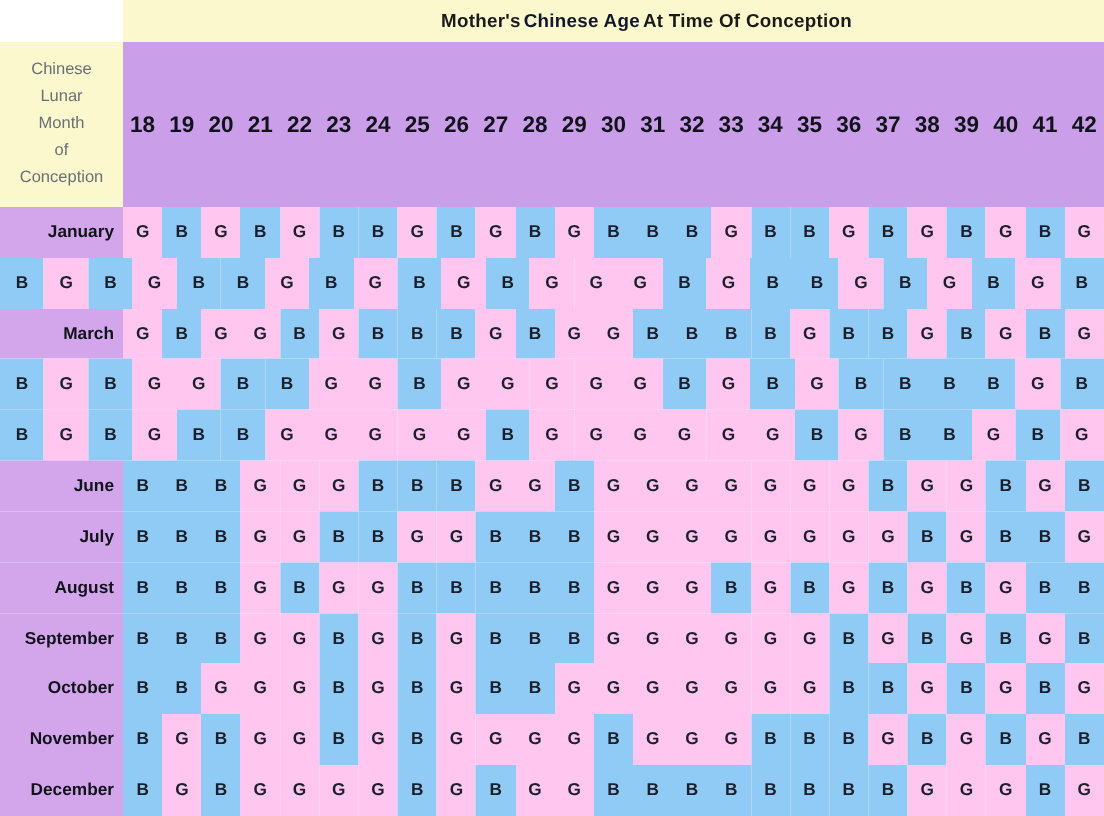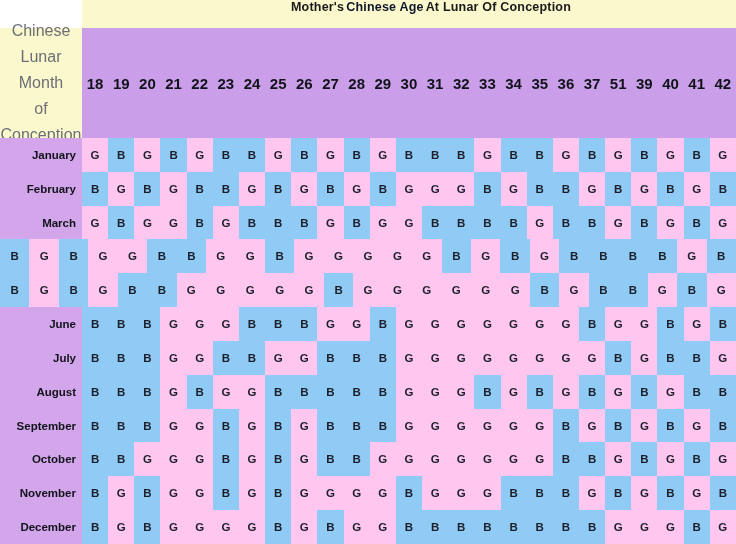"Mother's" .title-bar { align-items: flex-start -> center }
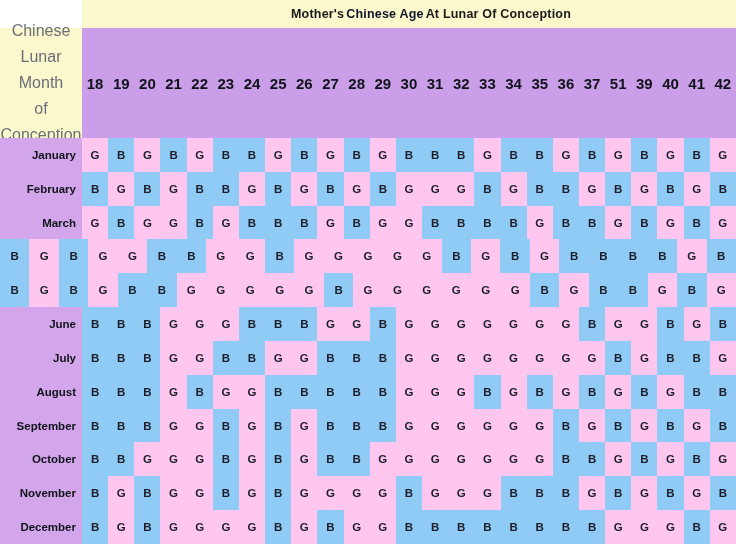"At Lunar Of Conception" span { text: Lunar -> Time }
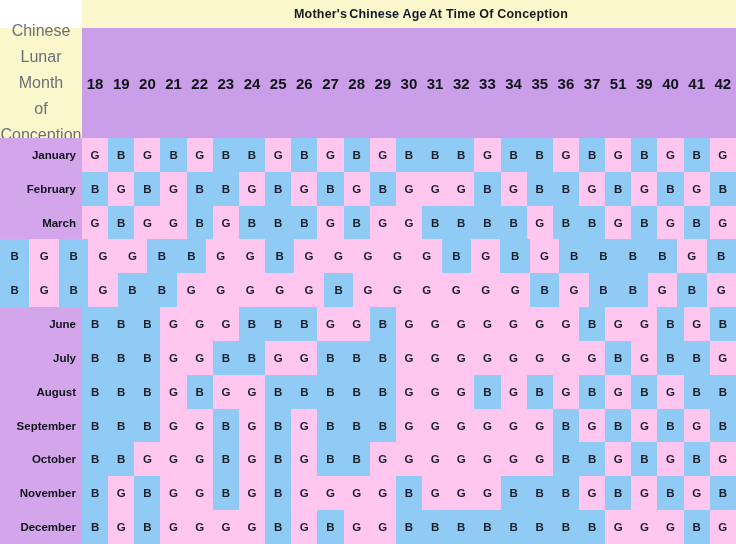"Chinese" .corner-label { font-size: 16px -> 11px }
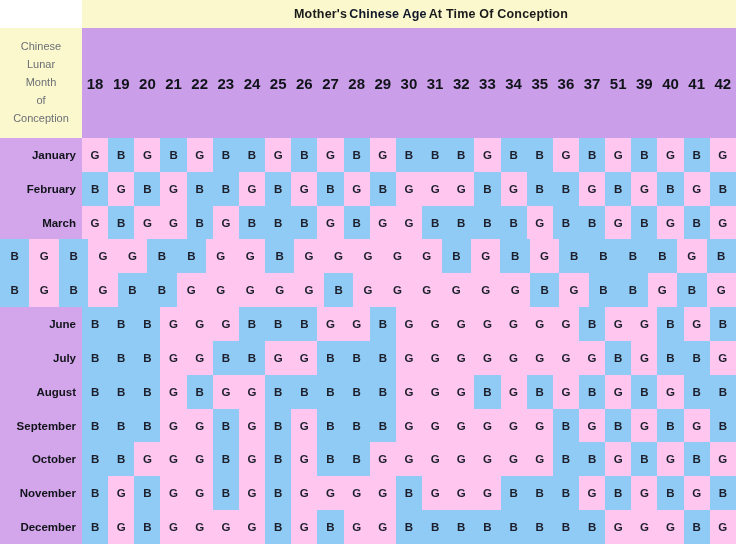"51" div.age-cell { text: 51 -> 38 }
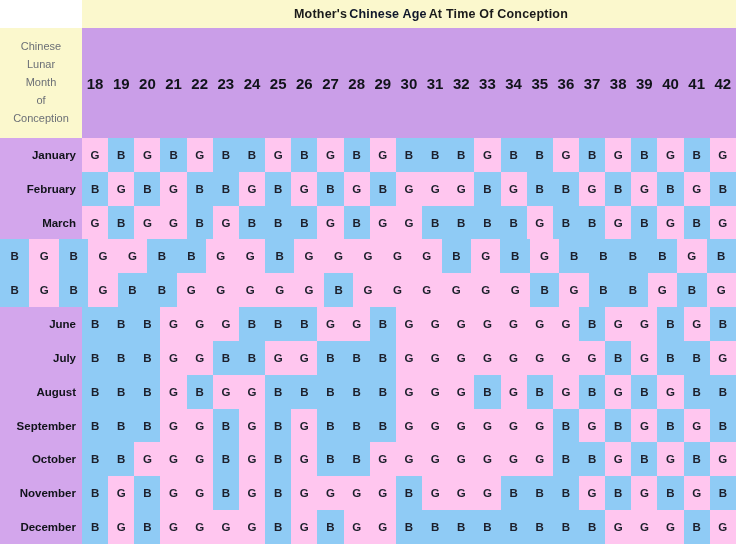"February" div.month-label { html: <div>February</div> -> none }
